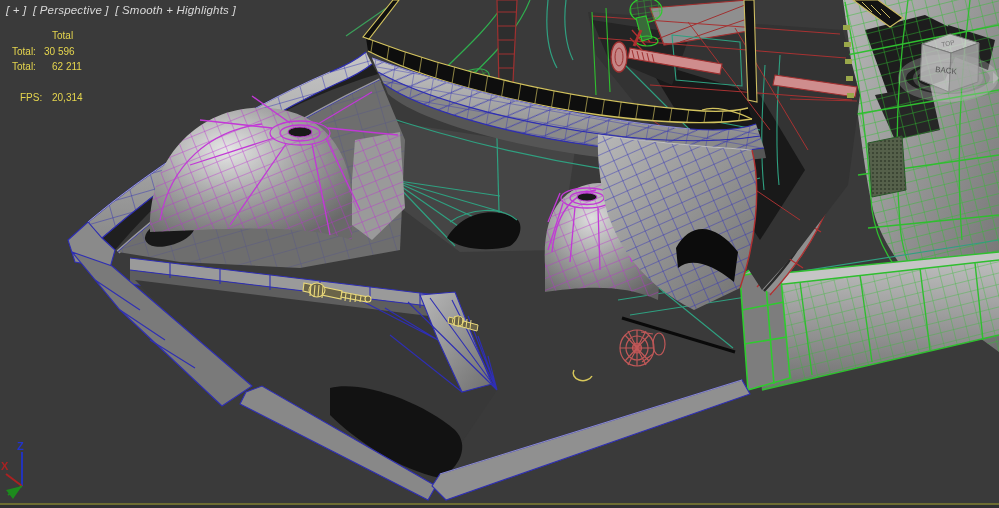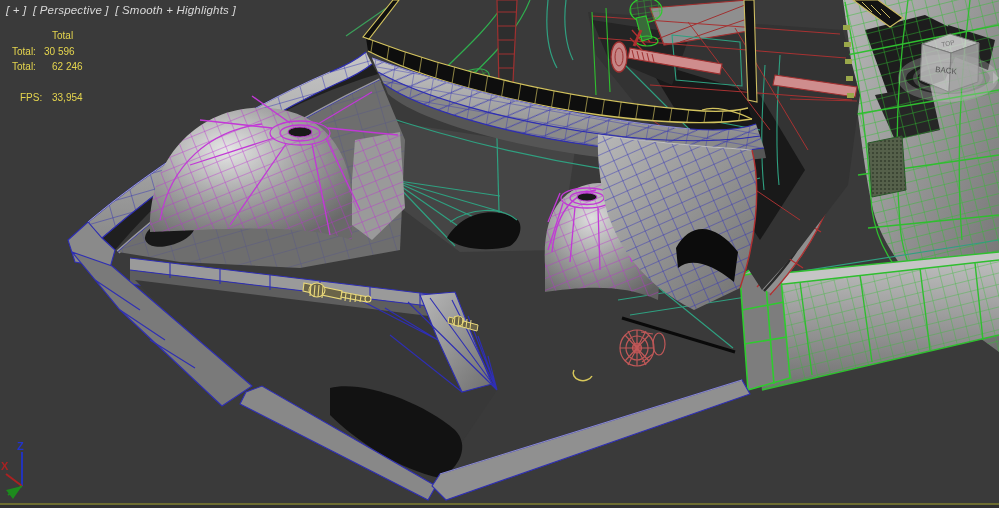"62 246" div.hud { text: 62 246 -> 62 211 }
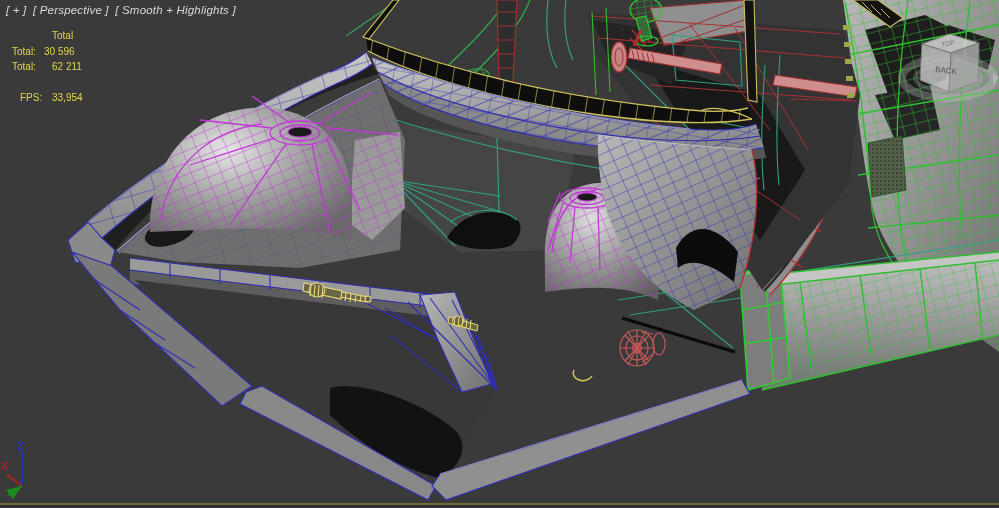"33,954" div.hud { text: 33,954 -> 20,314 }
